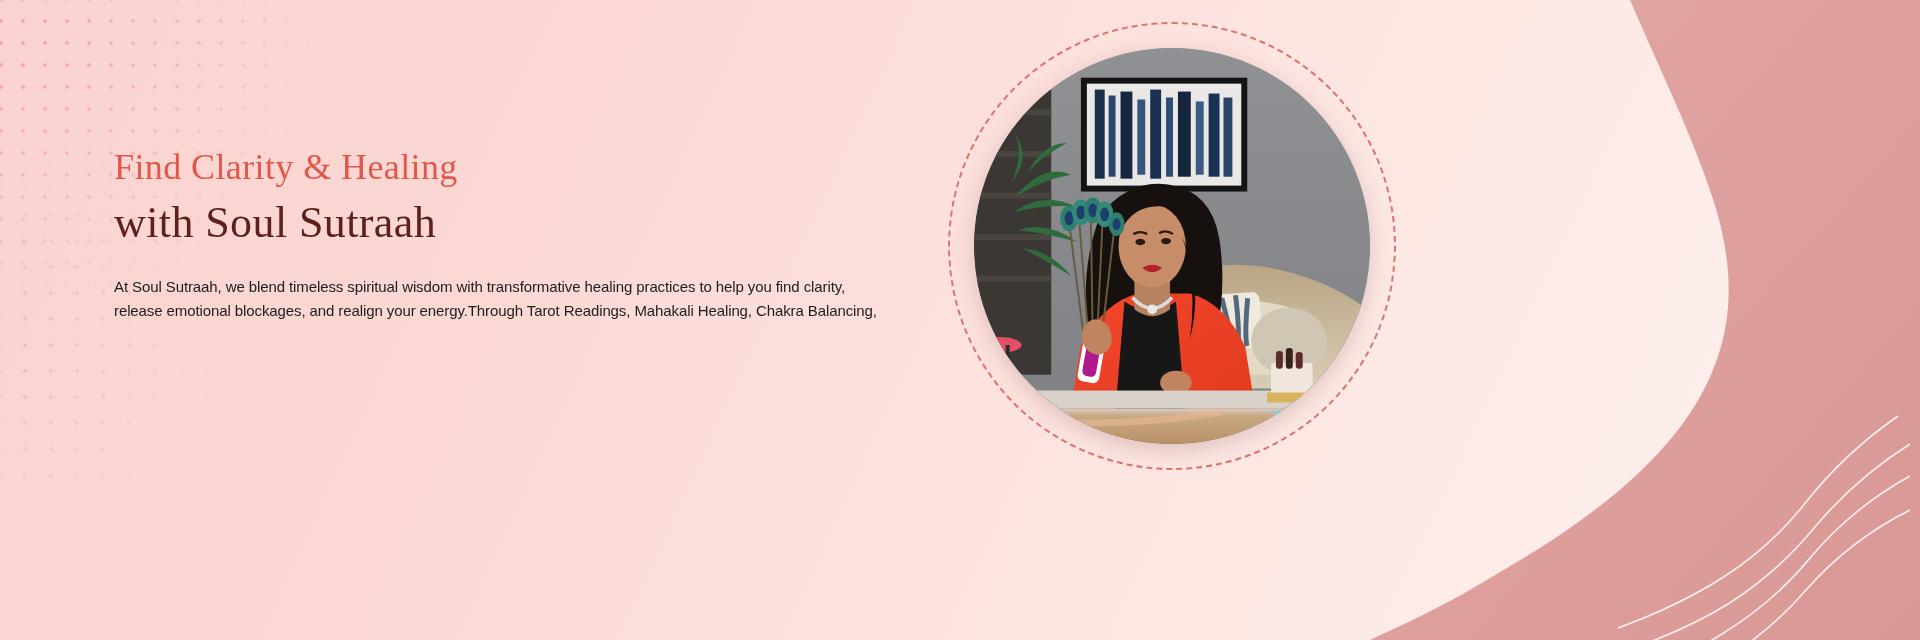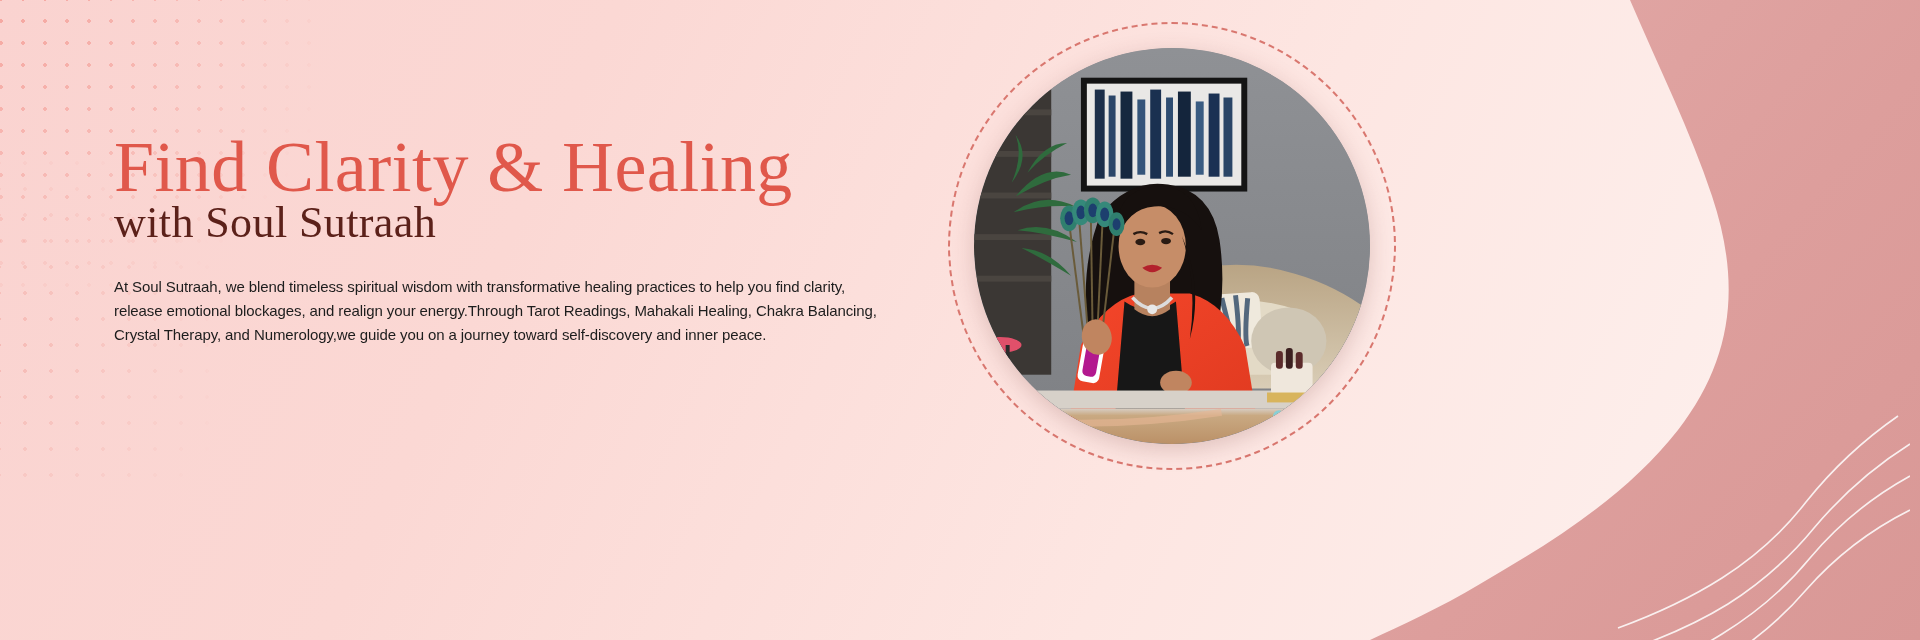"Find Clarity & Healing" .headline .l1 { font-size: 72px -> 36px }
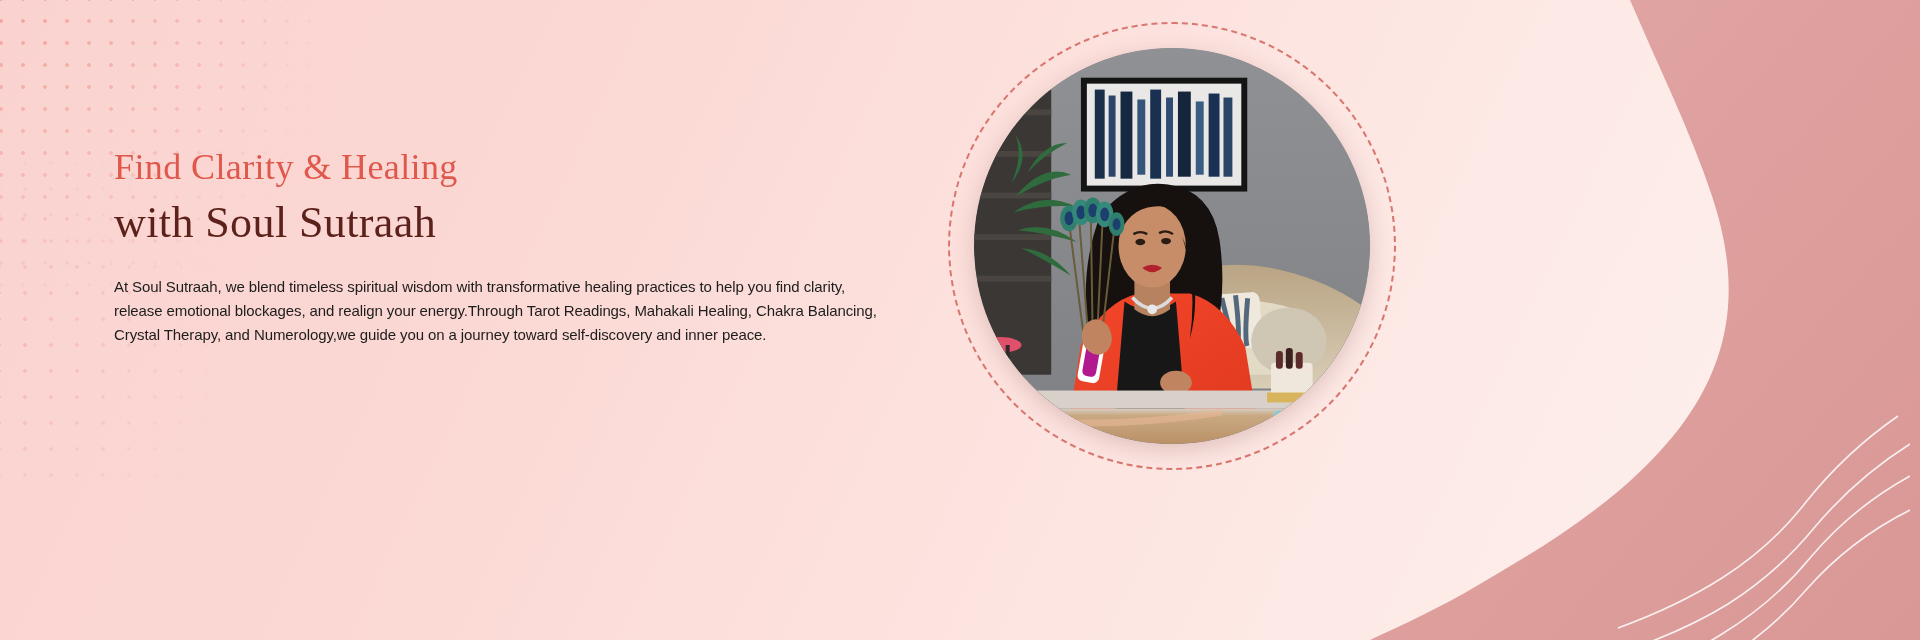"Crystal Therapy, and Numerology,we guide" span { html: <span>Crystal Therapy, and Numerology,we guide you on a journey toward self-discovery and inner peace.</span> -> none }
